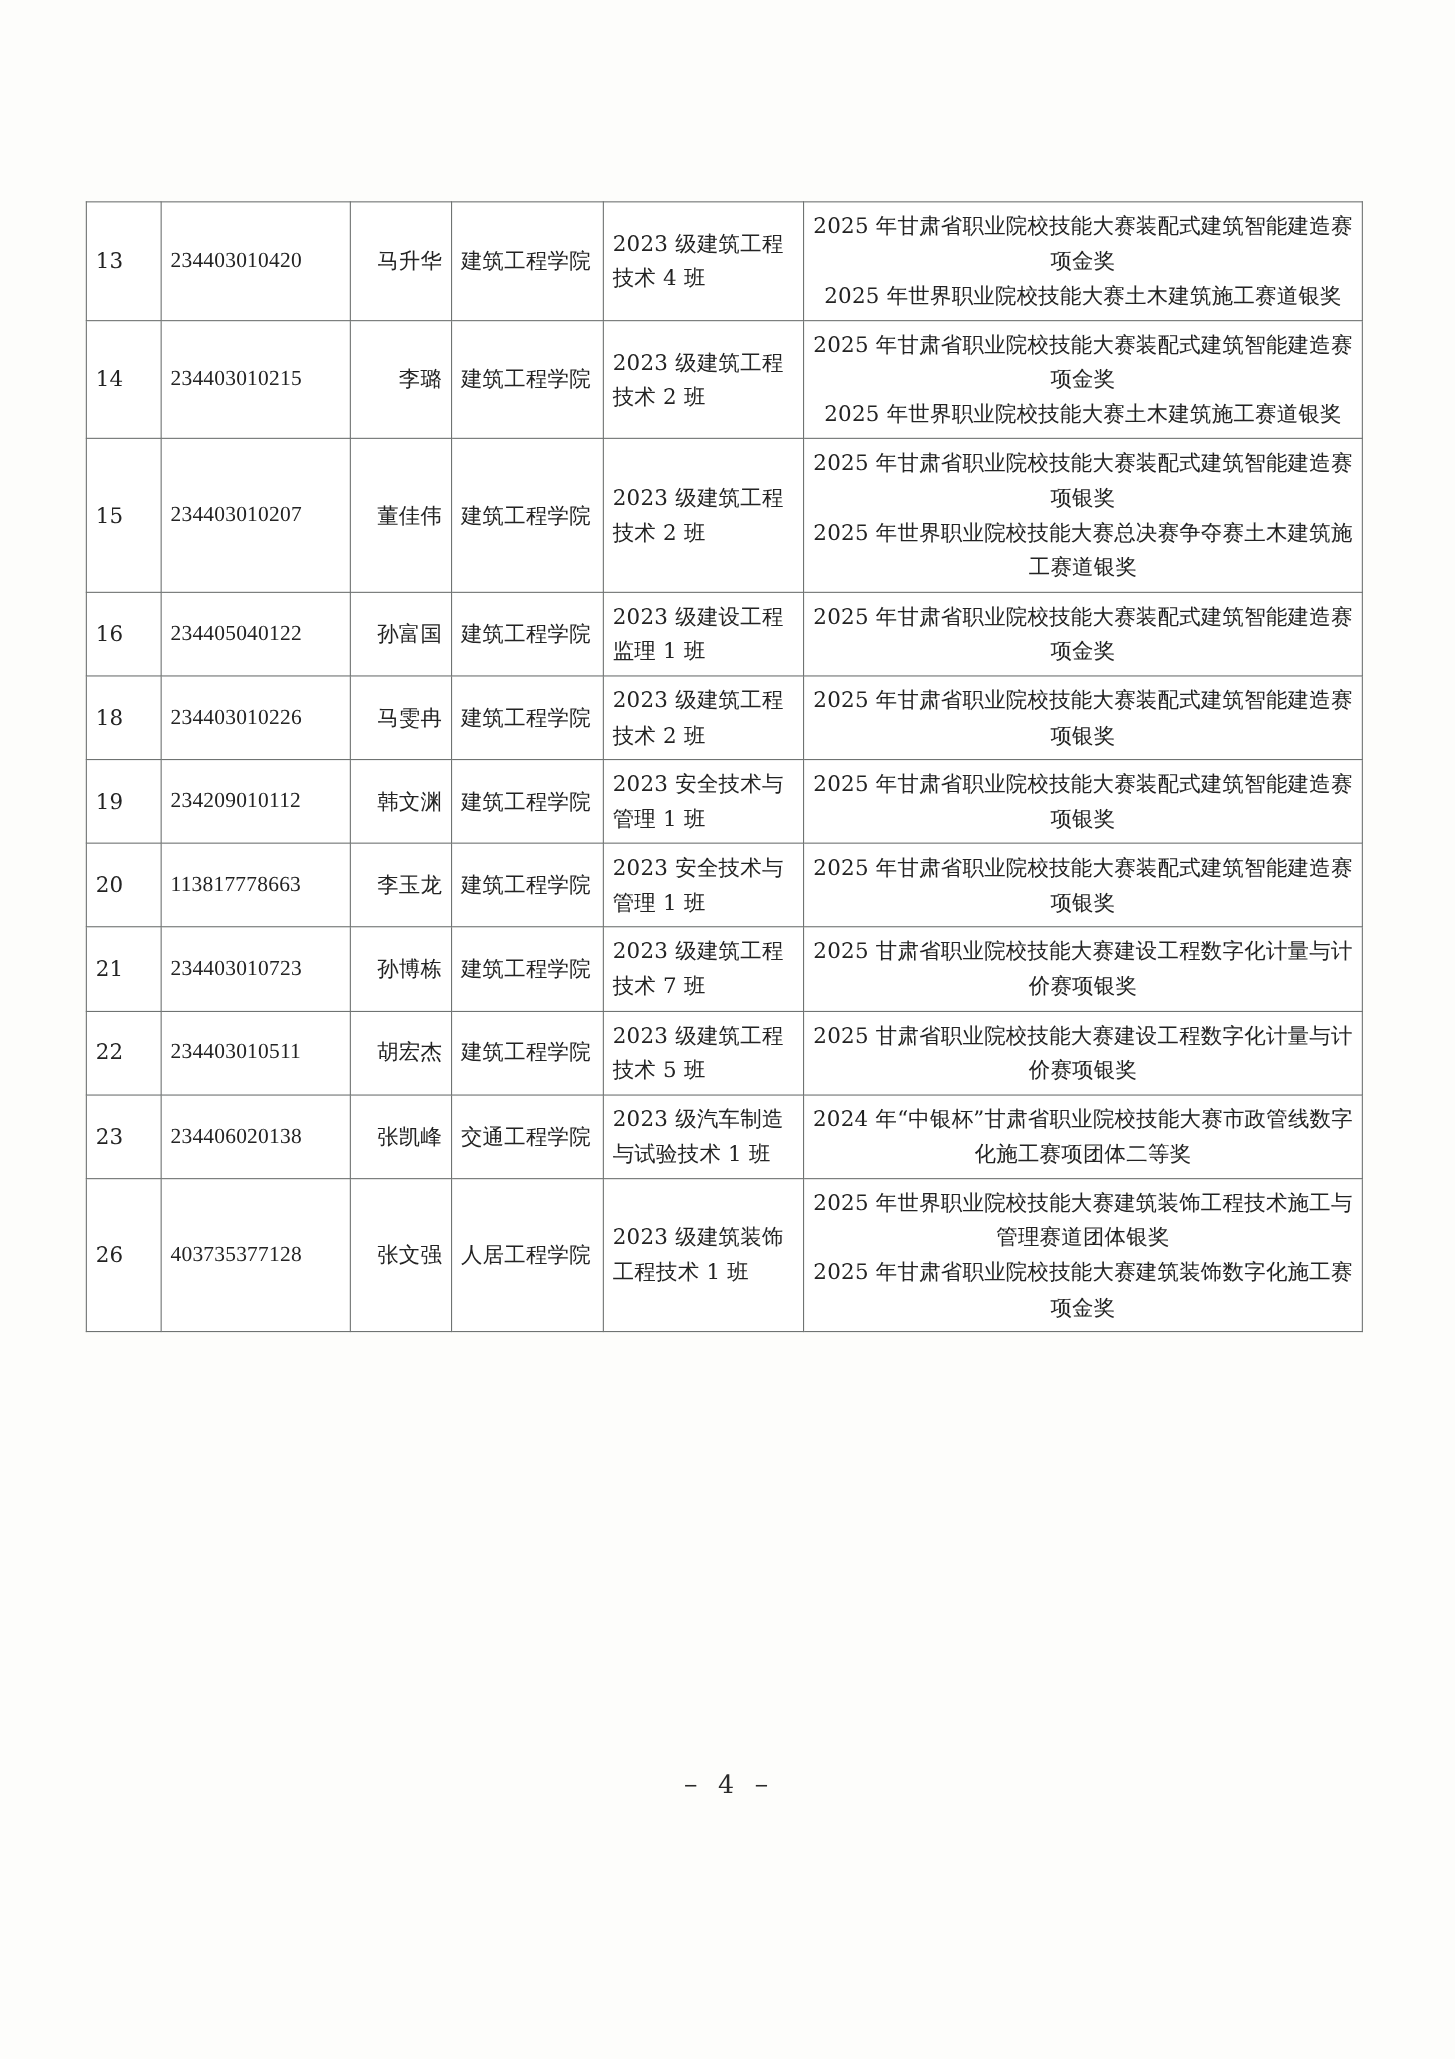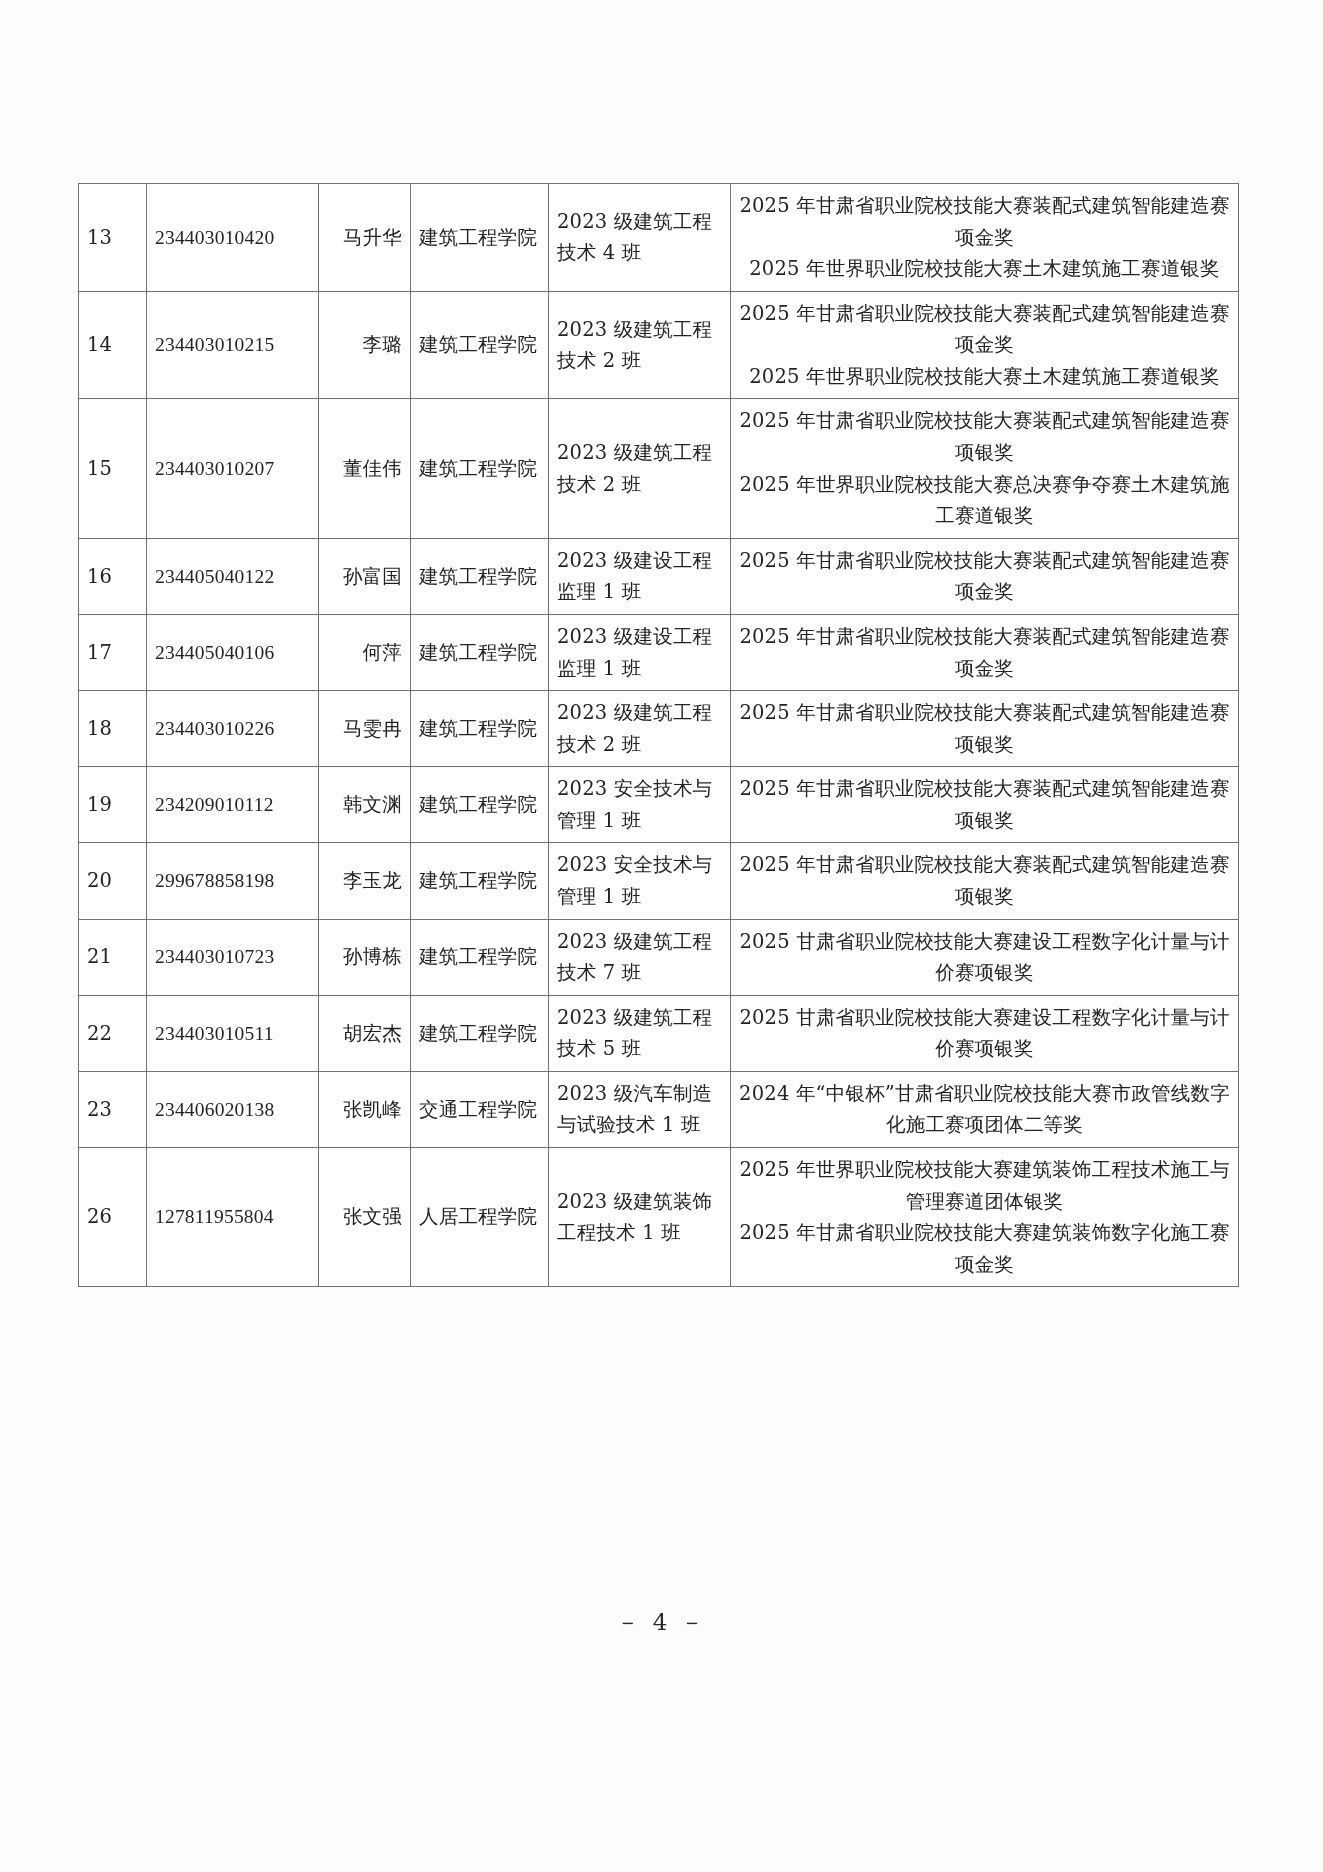"17" tr { html: <tr> <td>17</td> <td>234405040106</td> <td>何萍</td> <td>建筑工程学院</td> <td>2023 级建设工程监理 1 班</td> <td>2025 年甘肃省职业院校技能大赛装配式建筑智能建造赛项金奖</td> </tr> -> none }
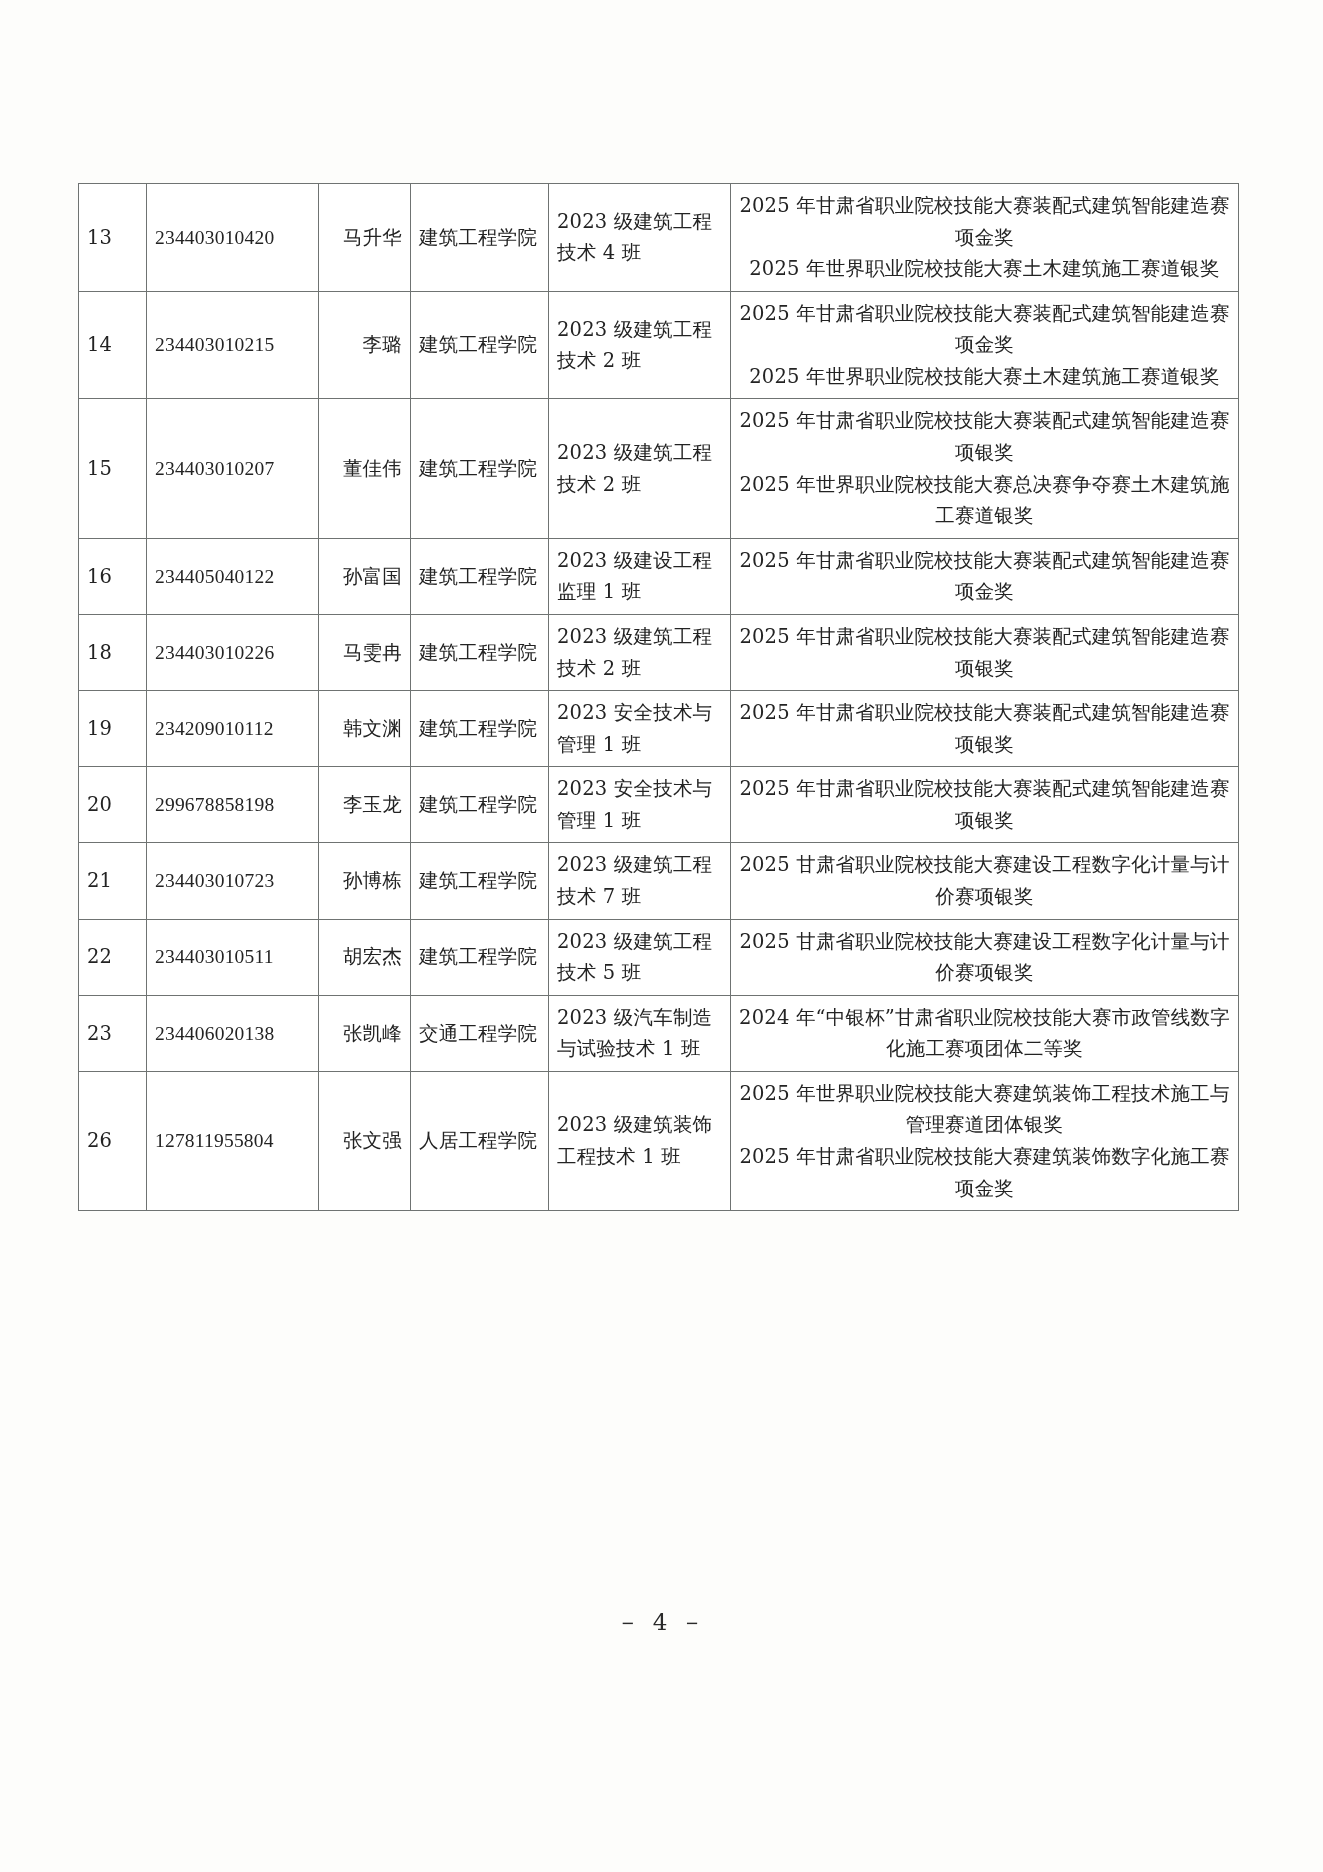"299678858198" td.sid { text: 299678858198 -> 113817778663 }
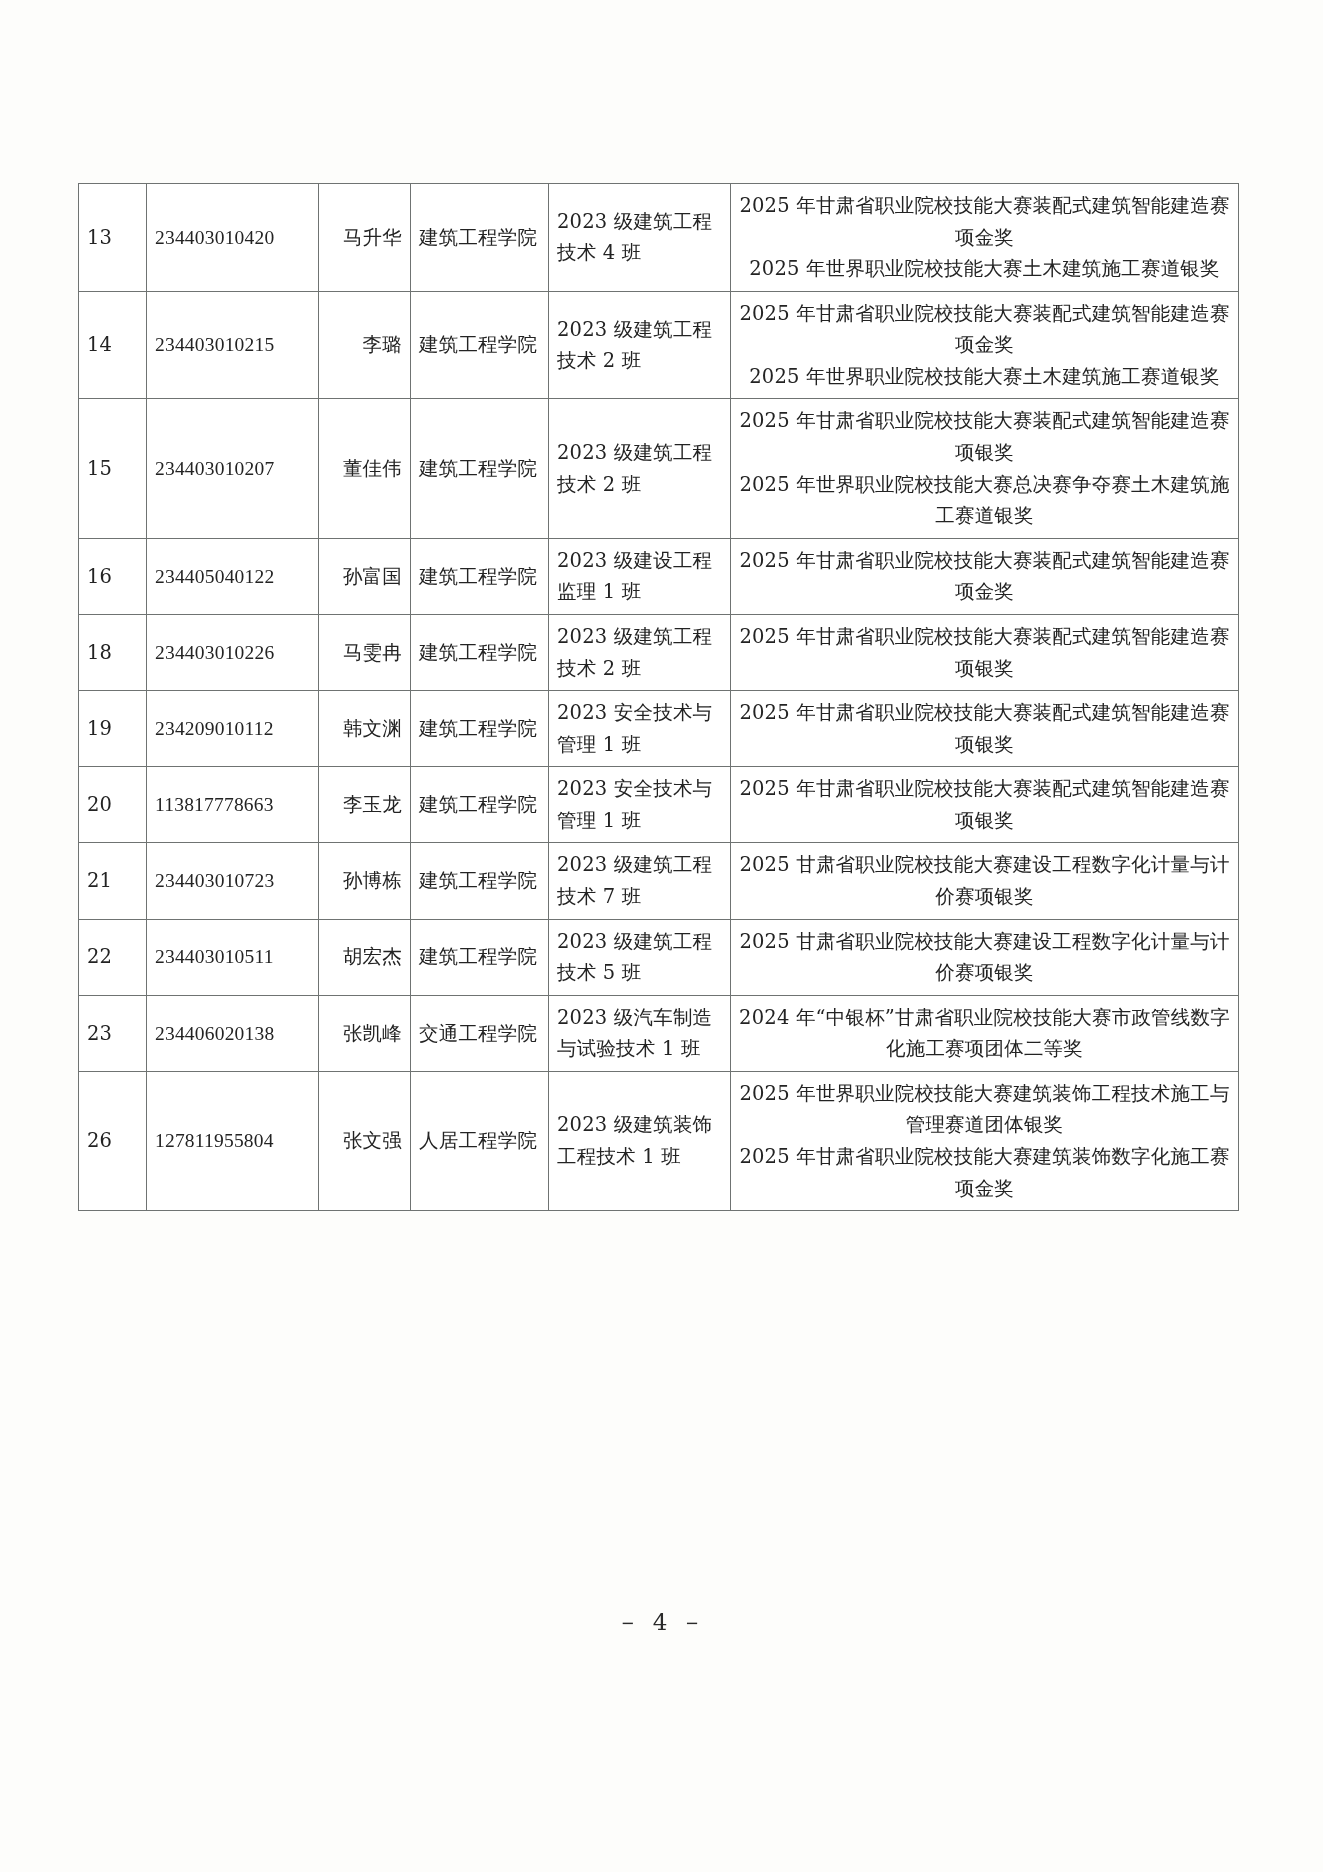"127811955804" td.sid { text: 127811955804 -> 403735377128 }
